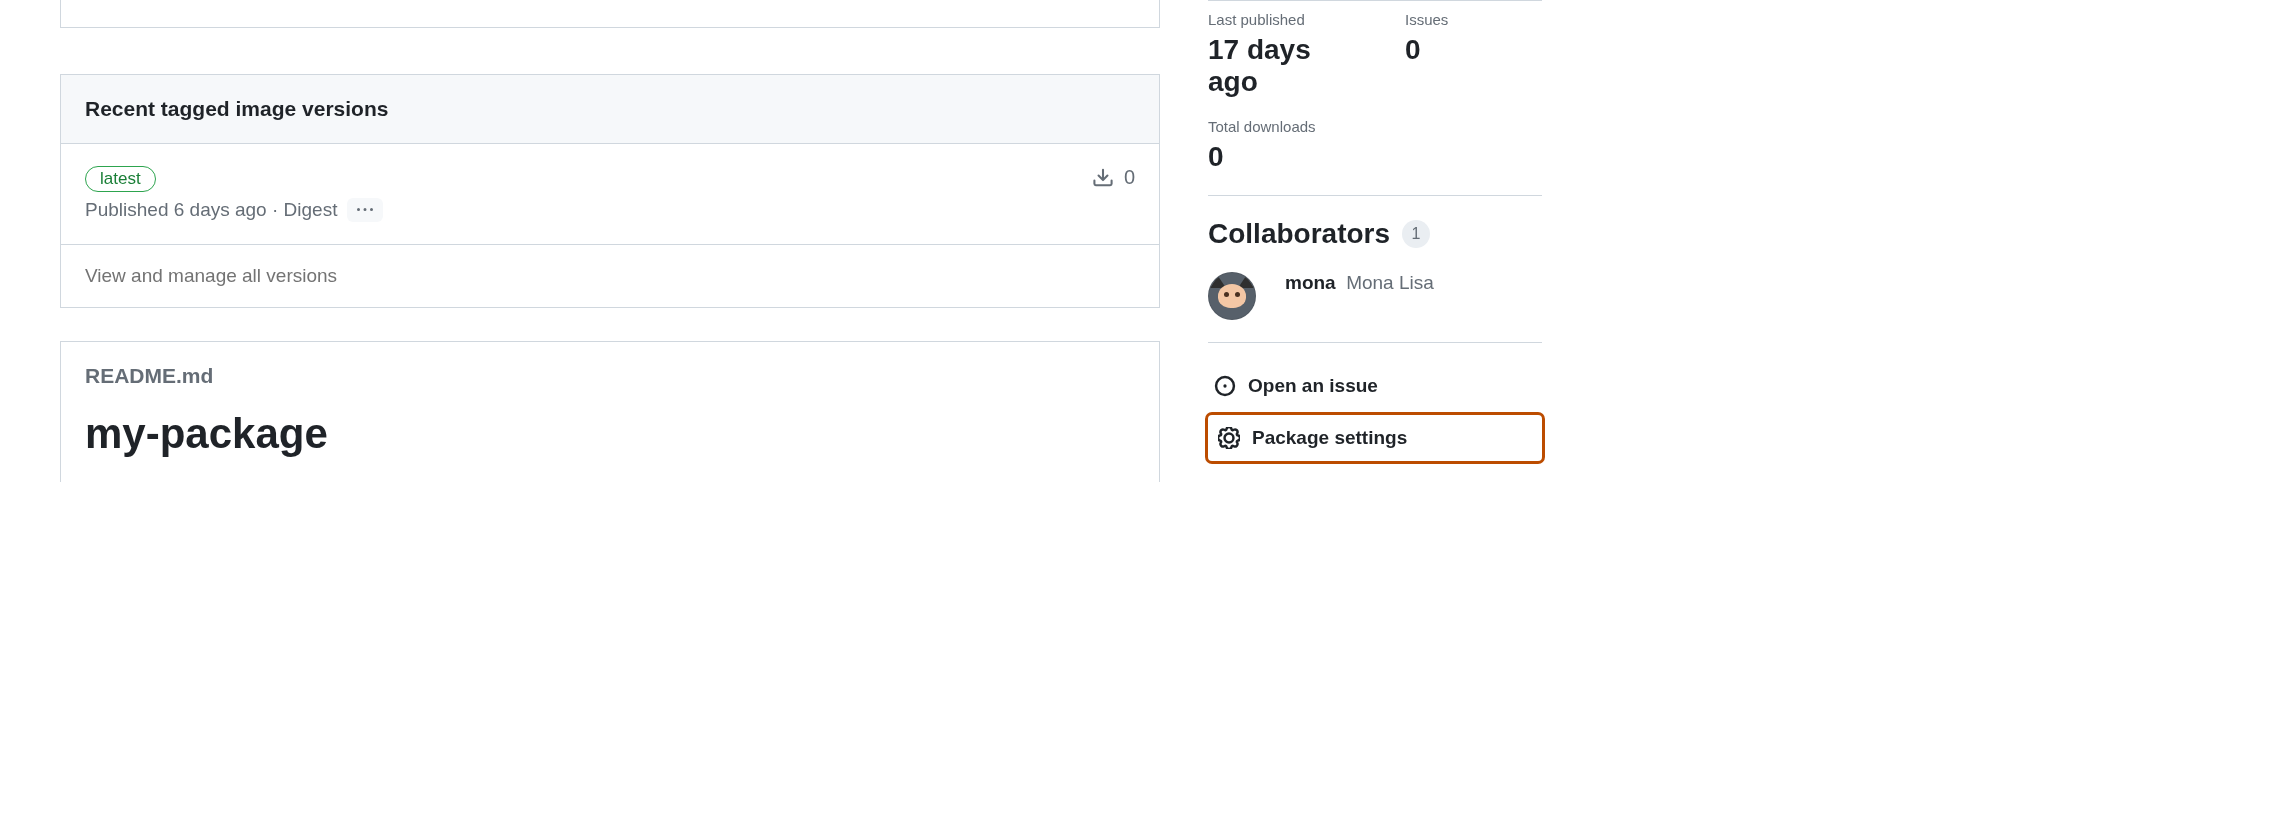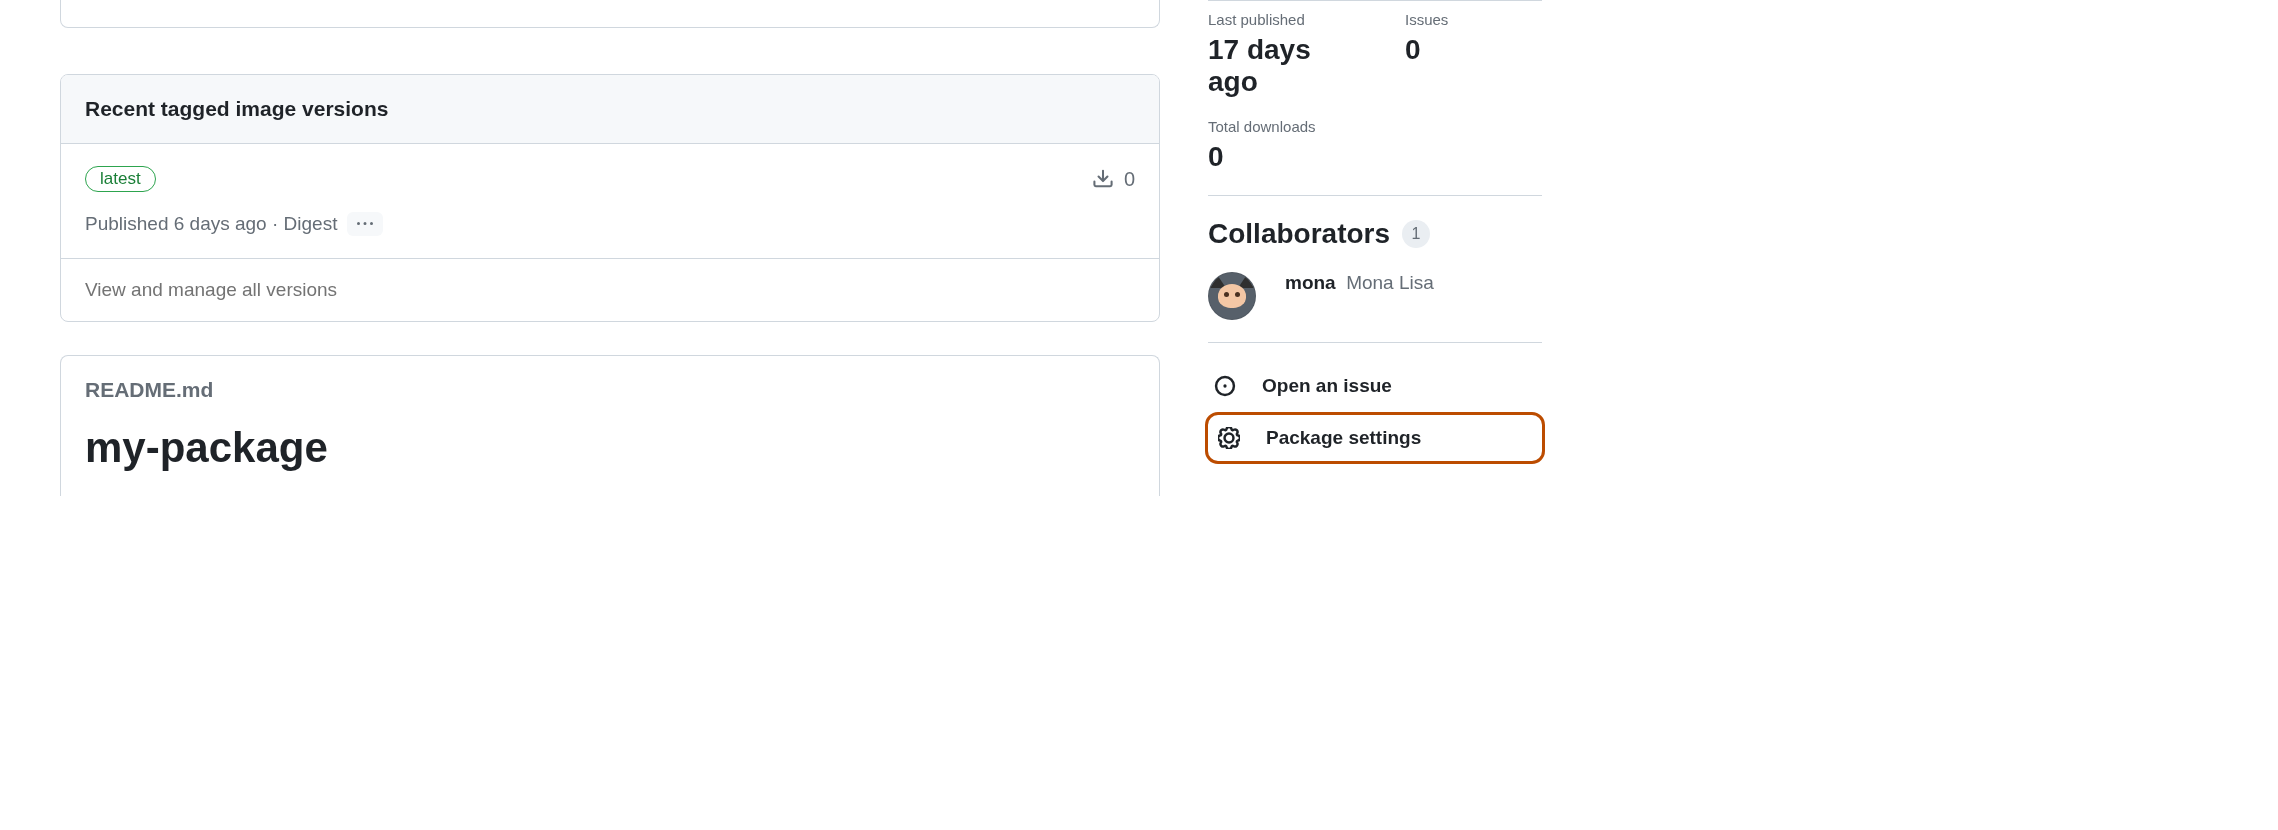"Recent tagged image versions" .panel { border-radius: 8px -> 0 }
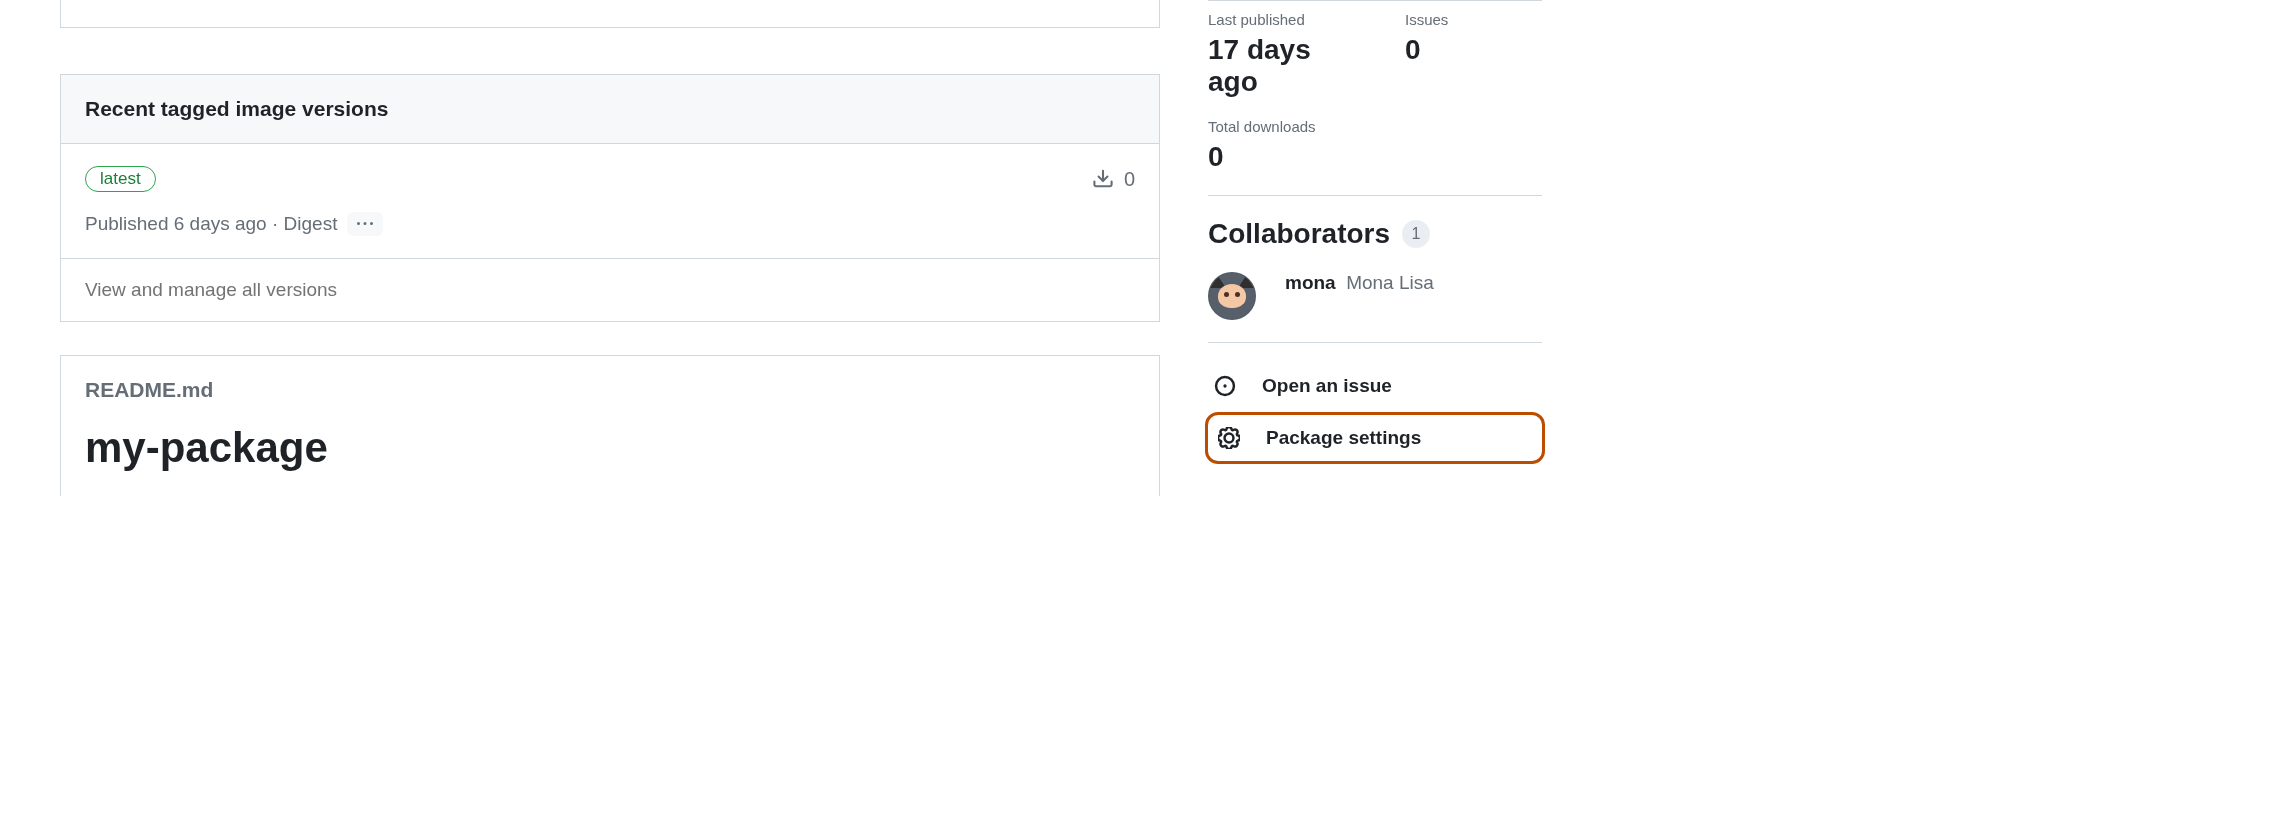"latest" .version-row-top { align-items: center -> flex-start; margin-bottom: 20px -> 6px }
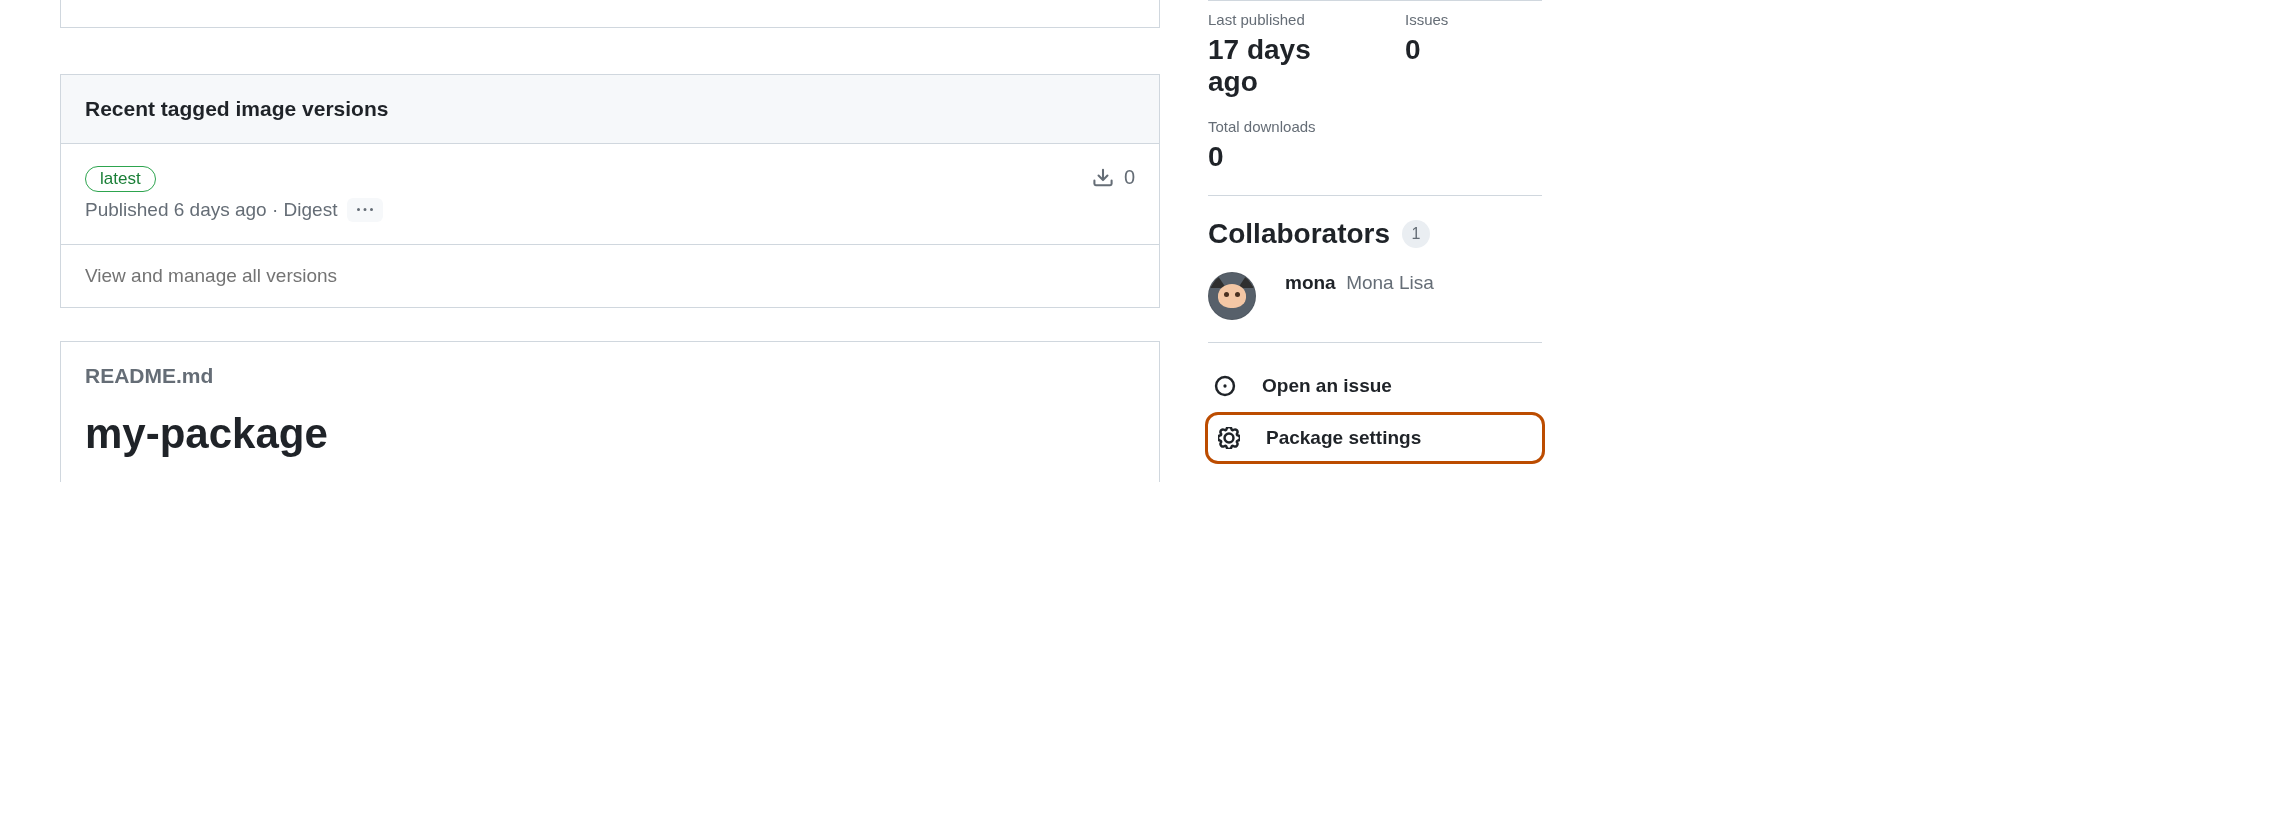"Open an issue" .action-link { gap: 26px -> 12px }
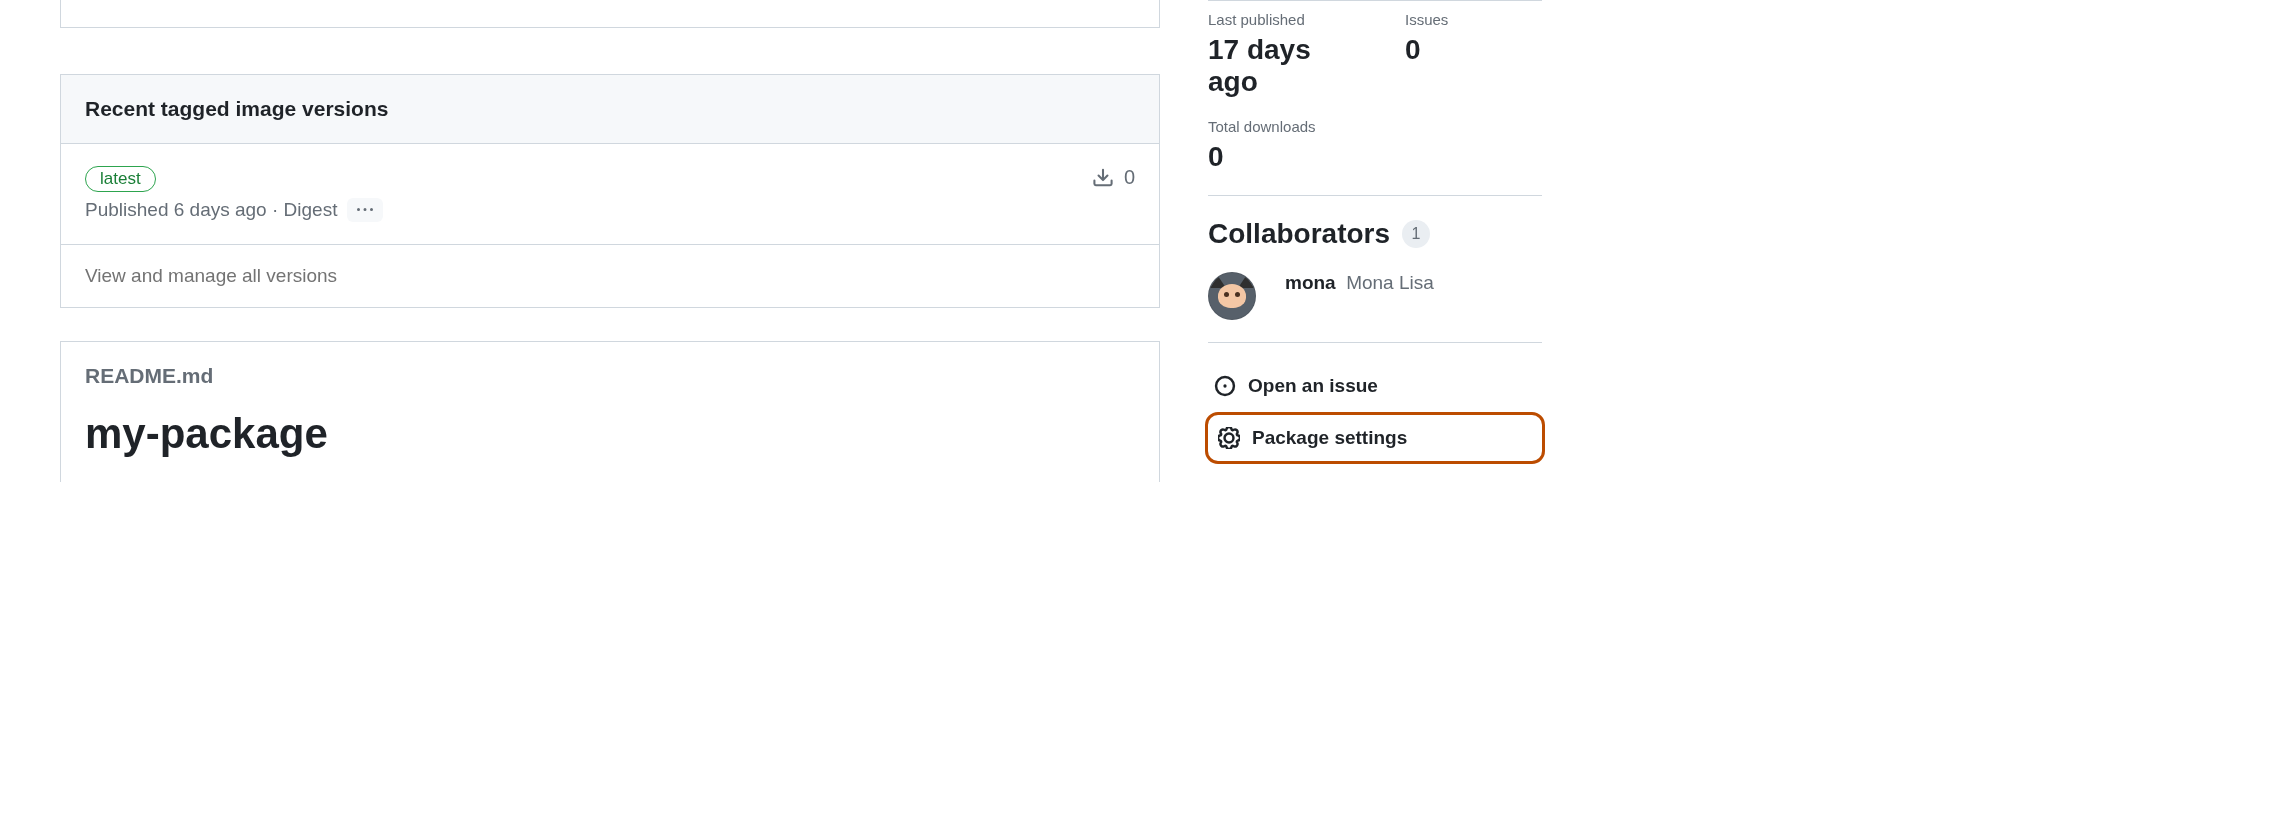"Package settings" .action-link.highlighted { border-radius: 10px -> 4px }
